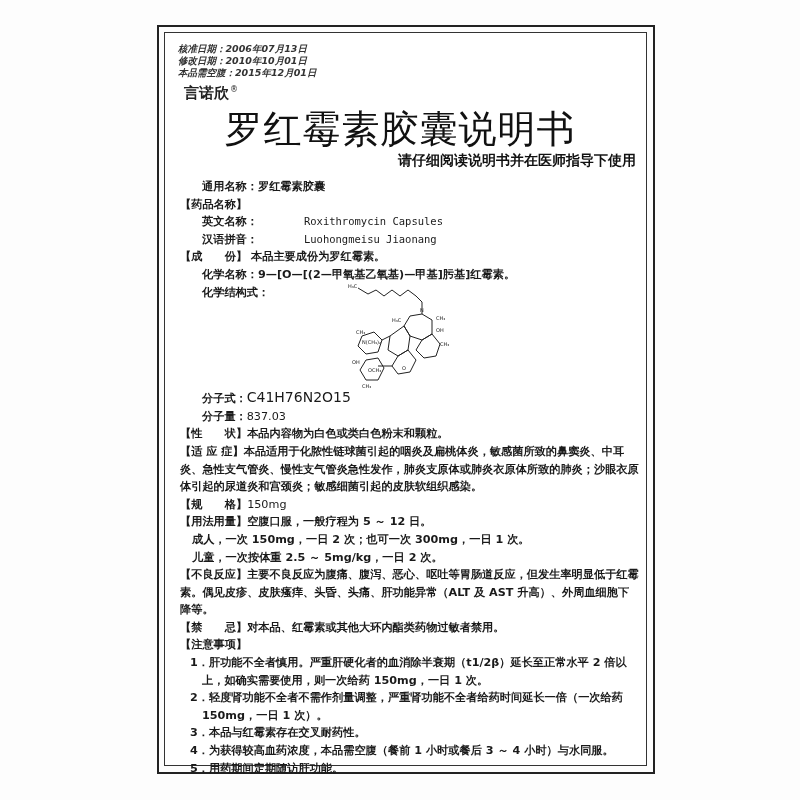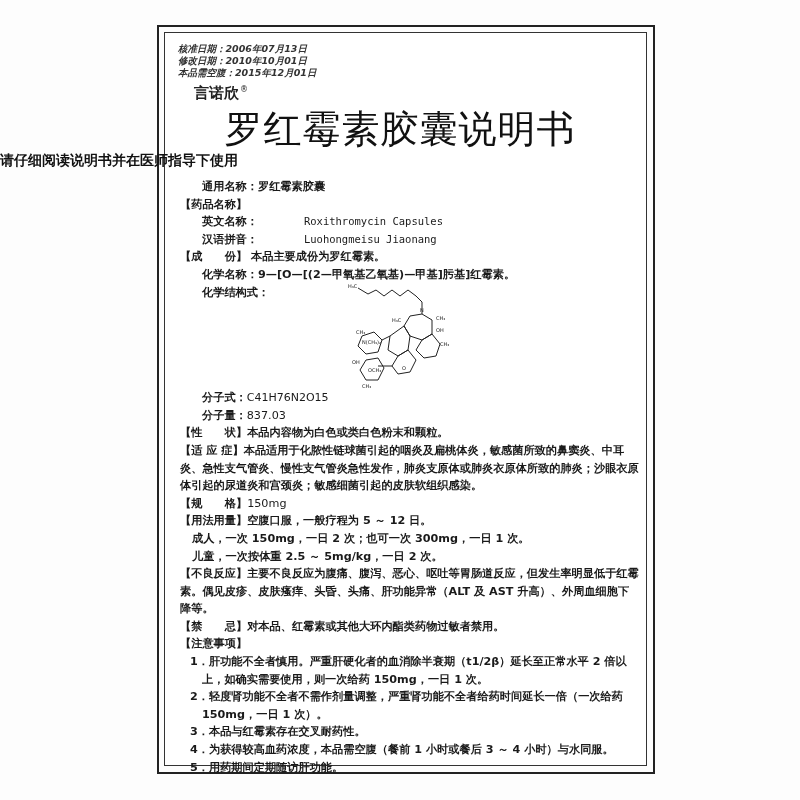"言诺欣®" .brand { left: 194px -> 184px }
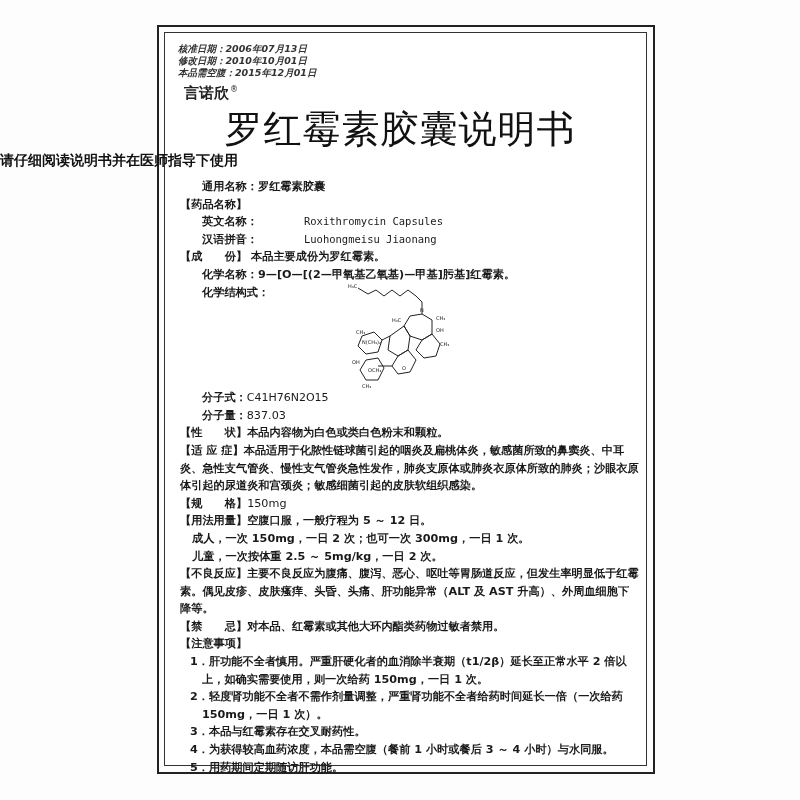"请仔细阅读说明书并在医师指导下使用" .subtitle { text-align: left -> right }
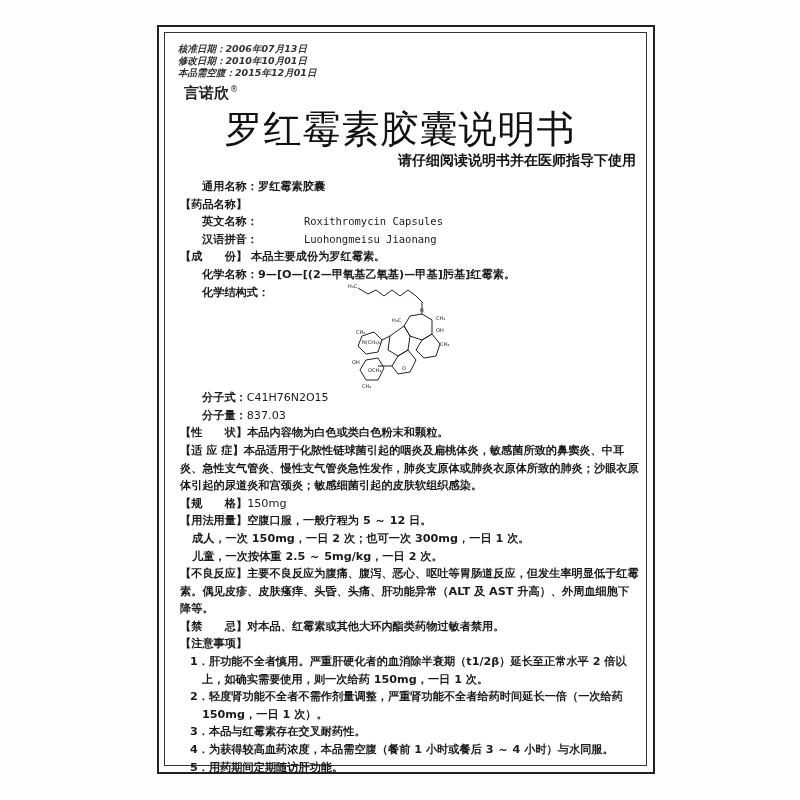"C41H76N2O15" .small { font-size: 11px -> 14px }
